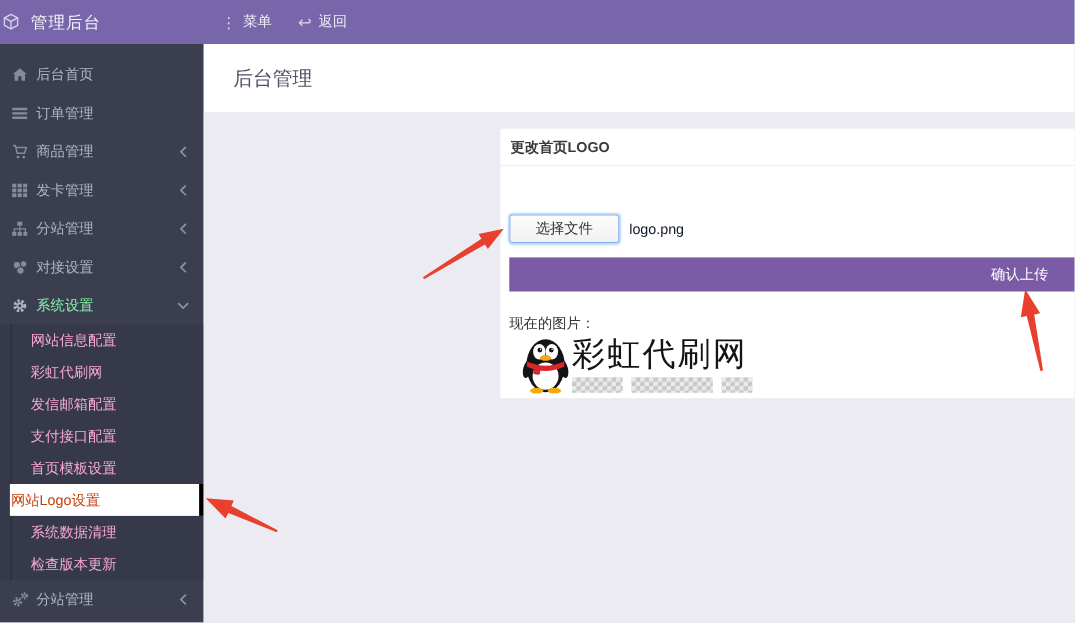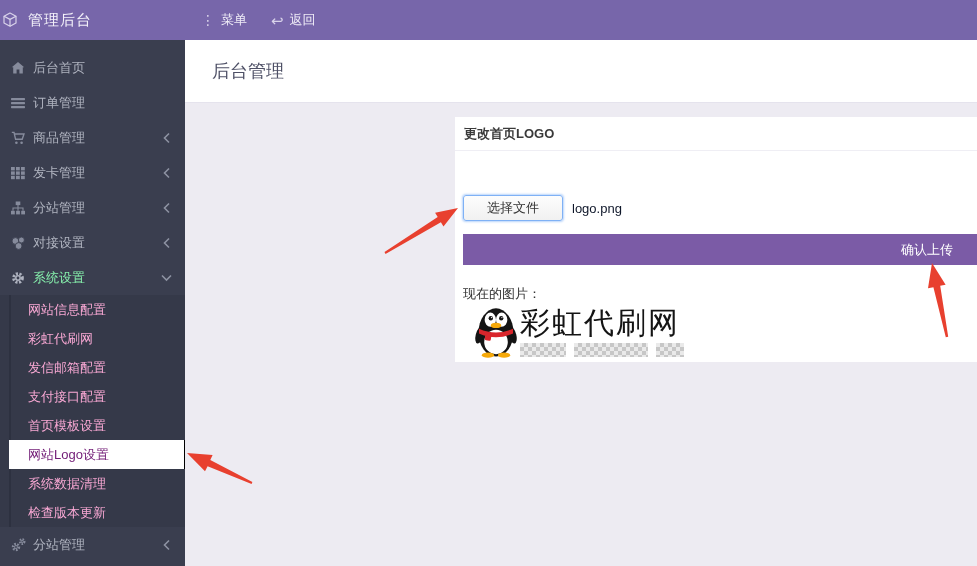"网站Logo设置" .sub-item.active { border-right: 1px solid #000000 -> 4px solid #000000; color: #701a75 -> #c2410c; padding-left: 19px -> 1px }
